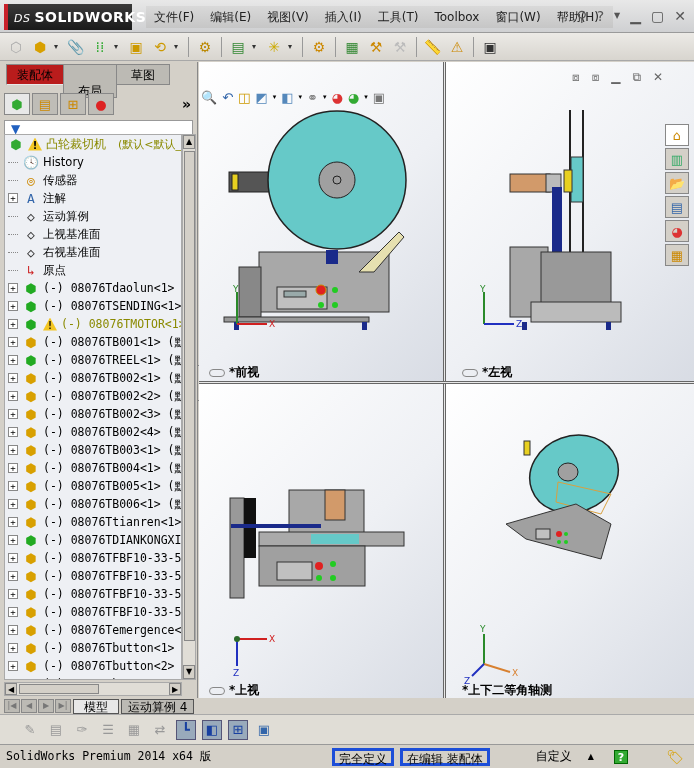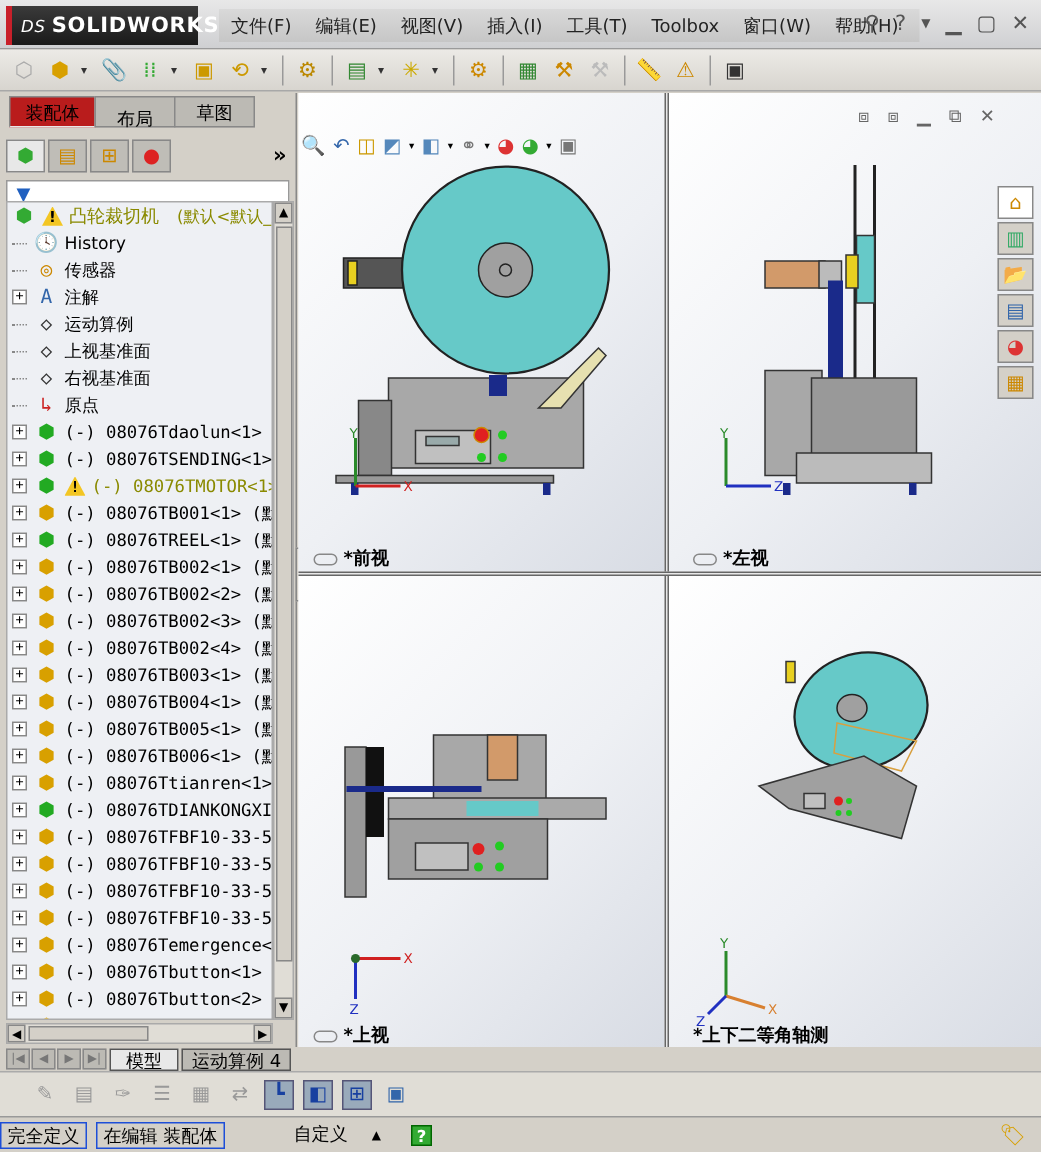"布局" div.tab { padding: 4px 14px -> 16px 14px }
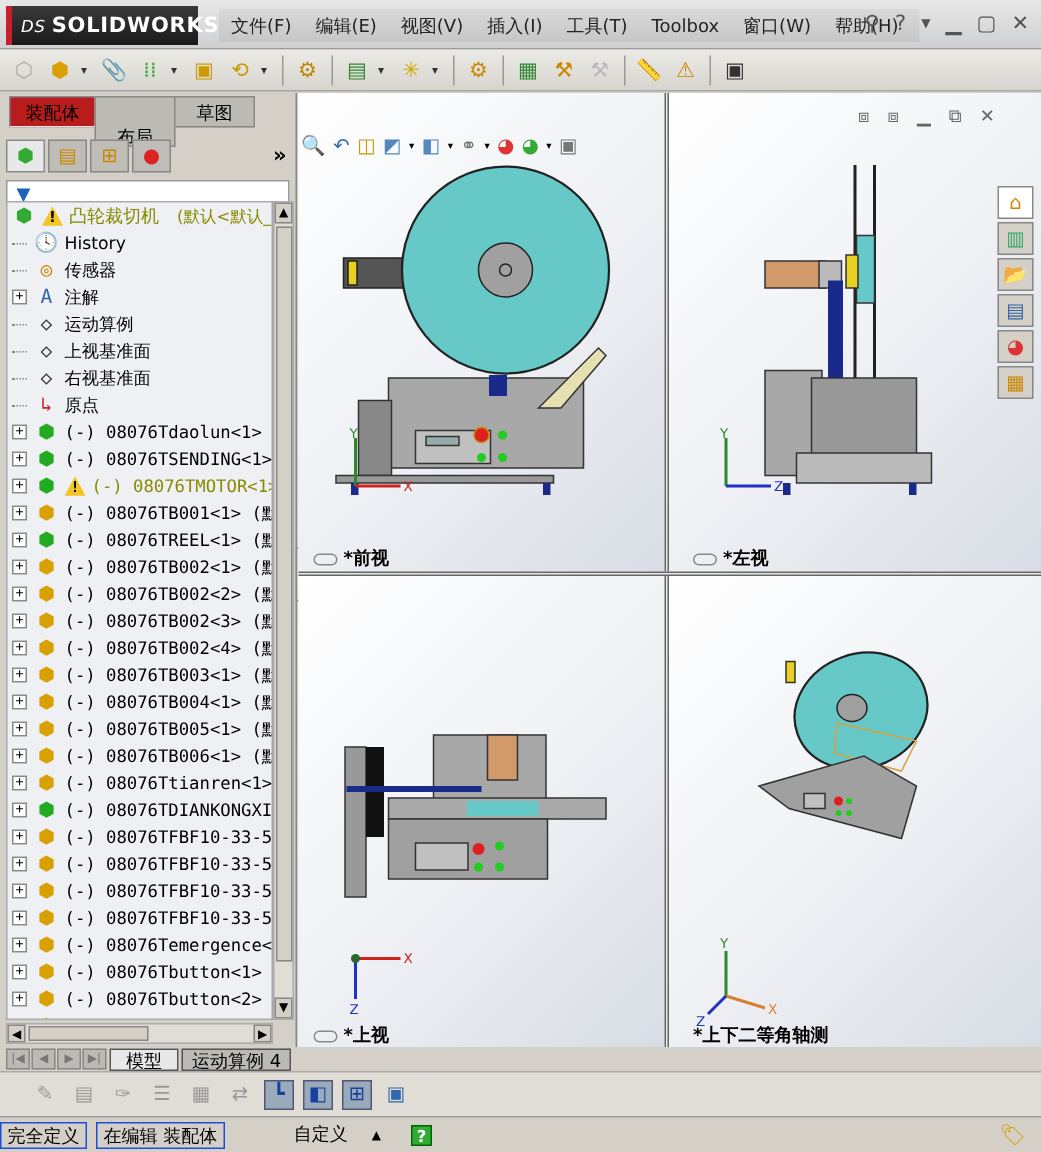"SolidWorks Premium 2014 x64 版" span.s1 { html: none -> <span>SolidWorks Premium 2014 x64 版</span> }
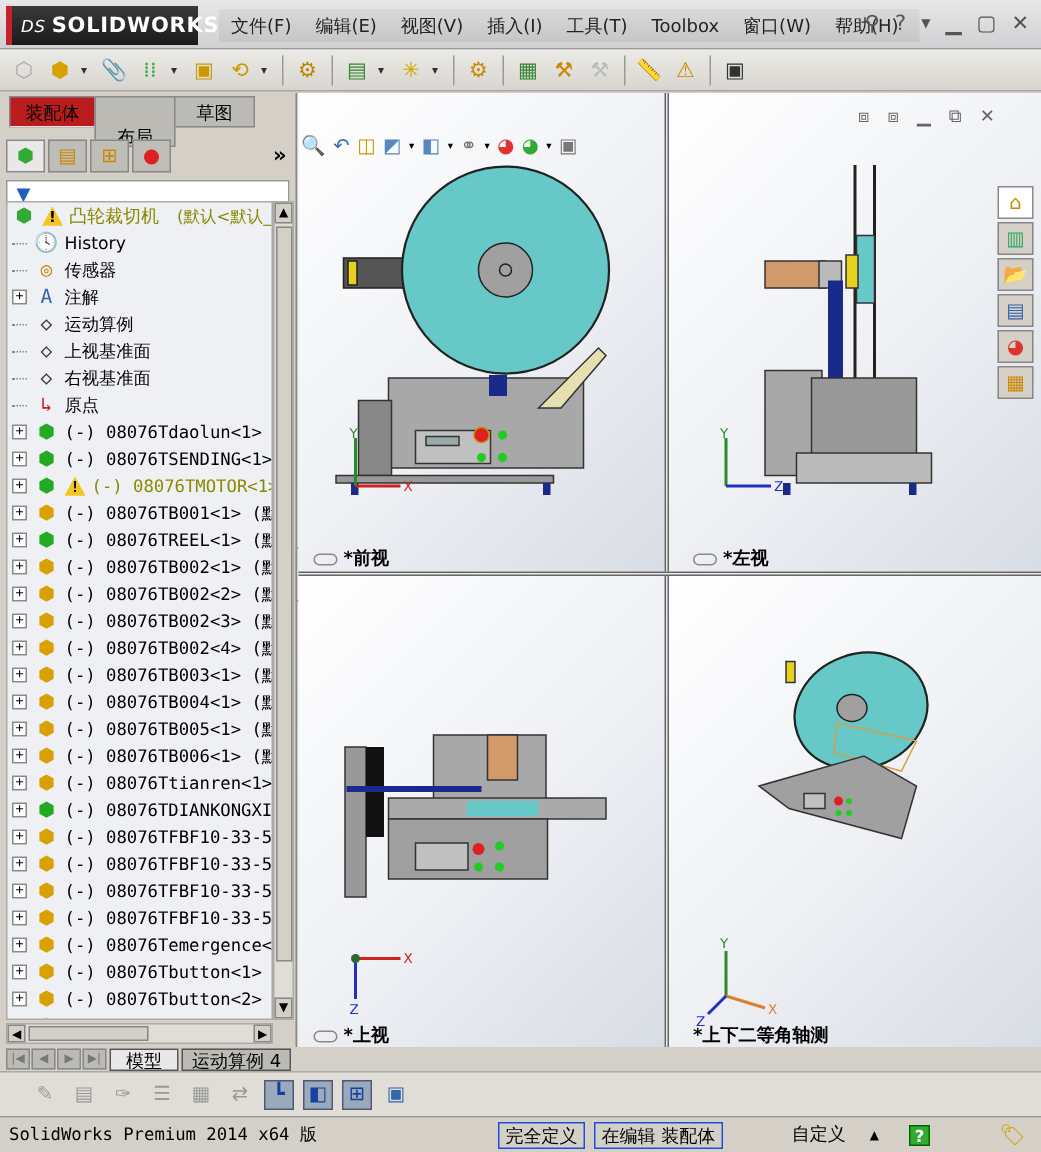"完全定义" .status .cell { border: 1px solid #1d4ed8 -> 3px solid #1d4ed8 }
